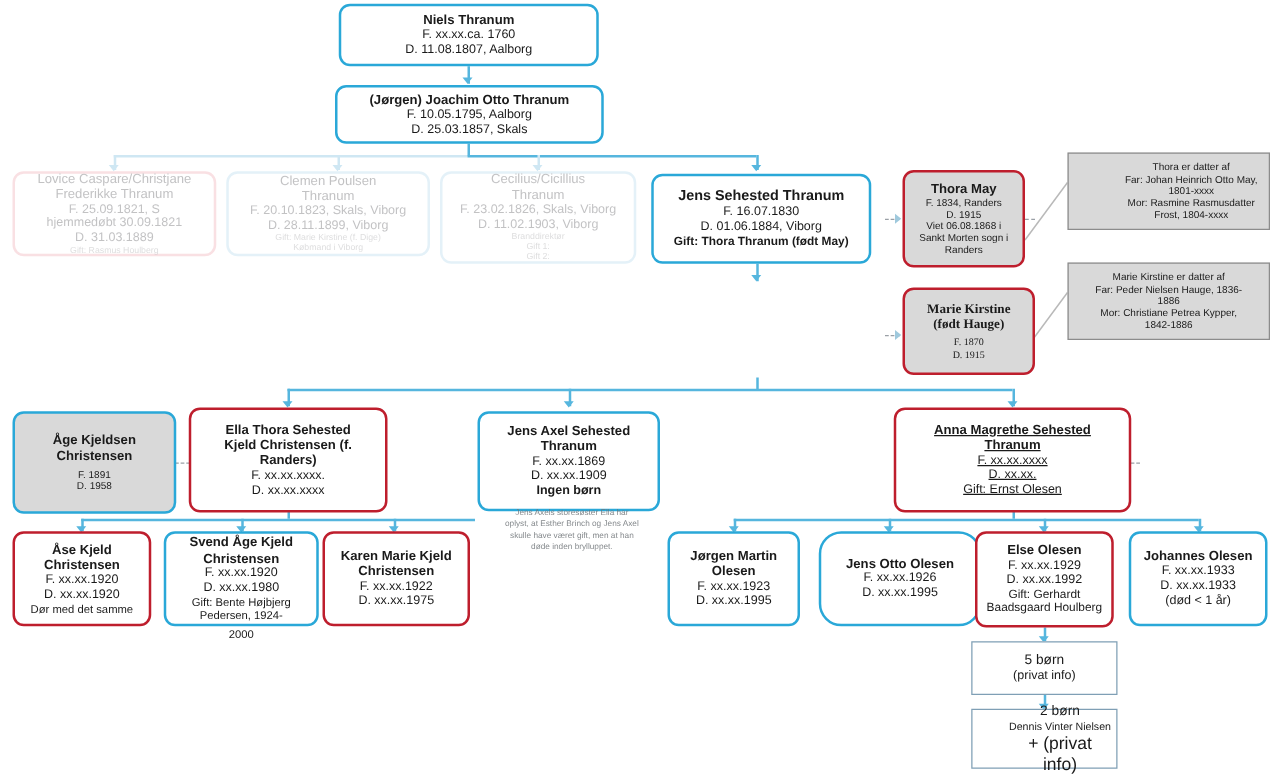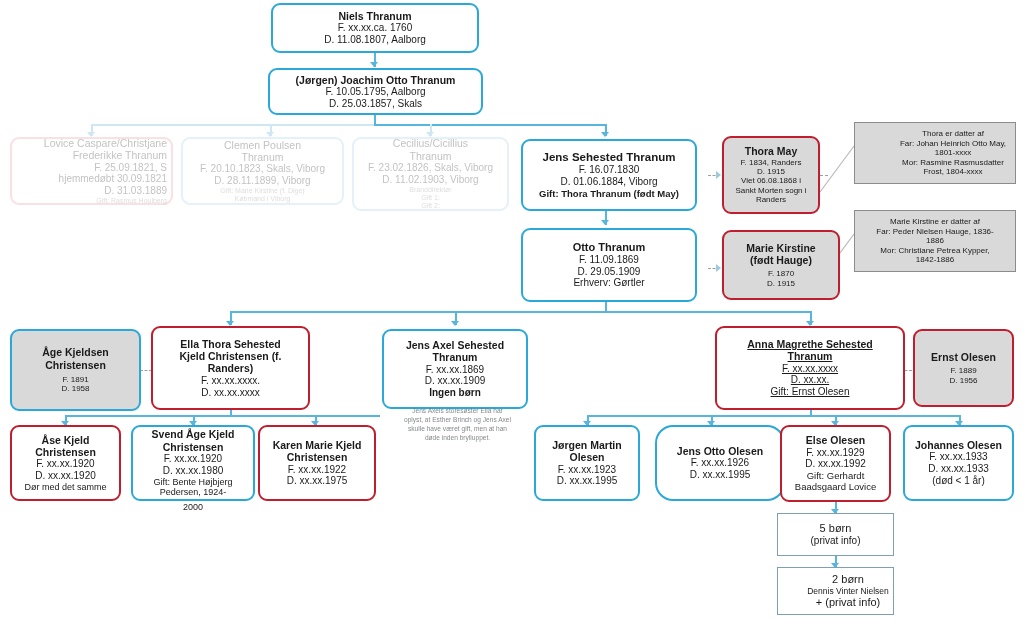"Lovice Caspare/Christjane" div.node { align-items: flex-end -> none }
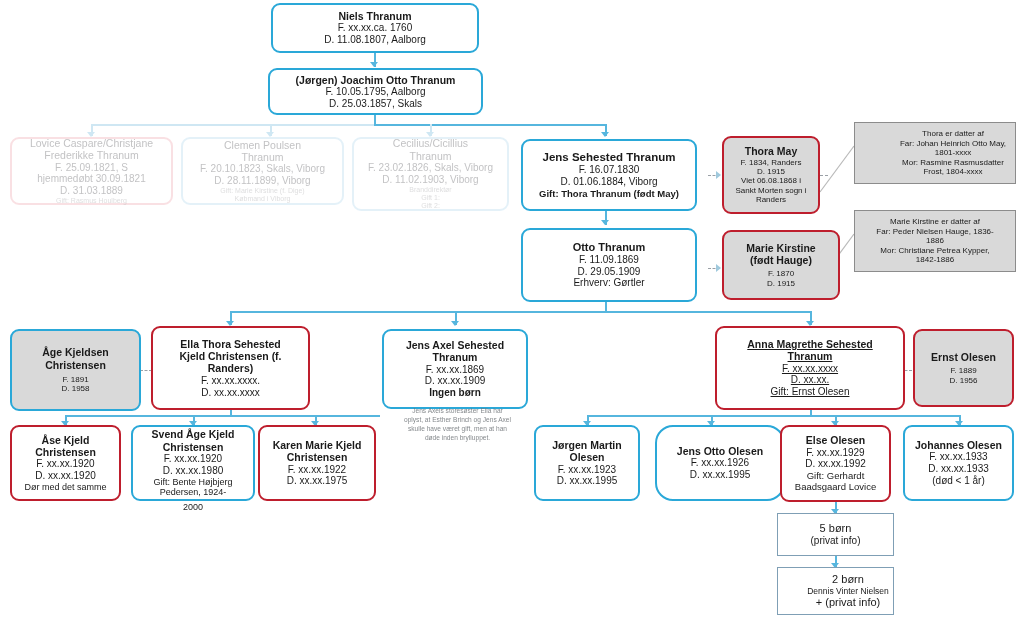"Otto Thranum" div.node { html: <div> <div>Otto Thranum</div> <div>F. 11.09.1869</div> <div>D. 29.05.1909</div> <div>Erhverv: Gørtler</div> </div> -> none }
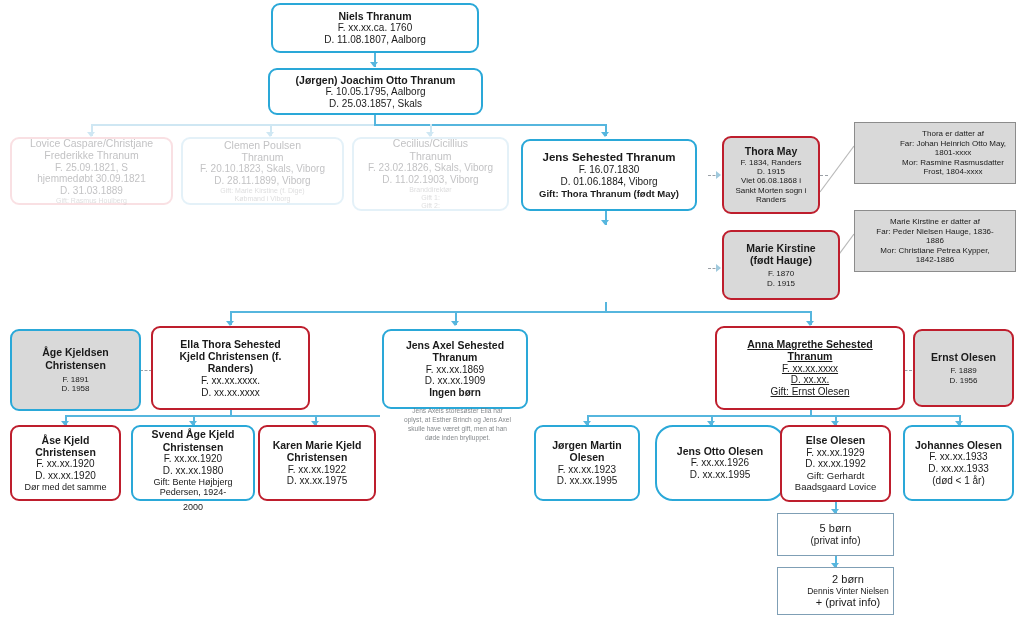"Marie Kirstine" div.node { font-family: none -> Liberation Serif, serif; width: 118px -> 106px }
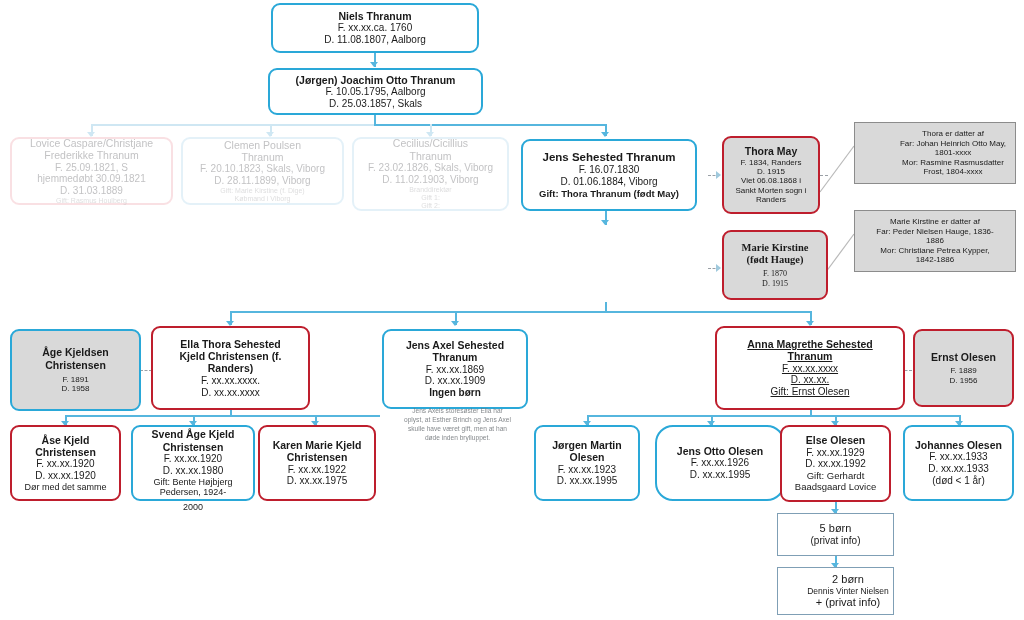"Ernst Olesen" div.node { html: <div> <div>Ernst Olesen</div> <div>F. 1889</div> <div>D. 1956</div> </div> -> none }
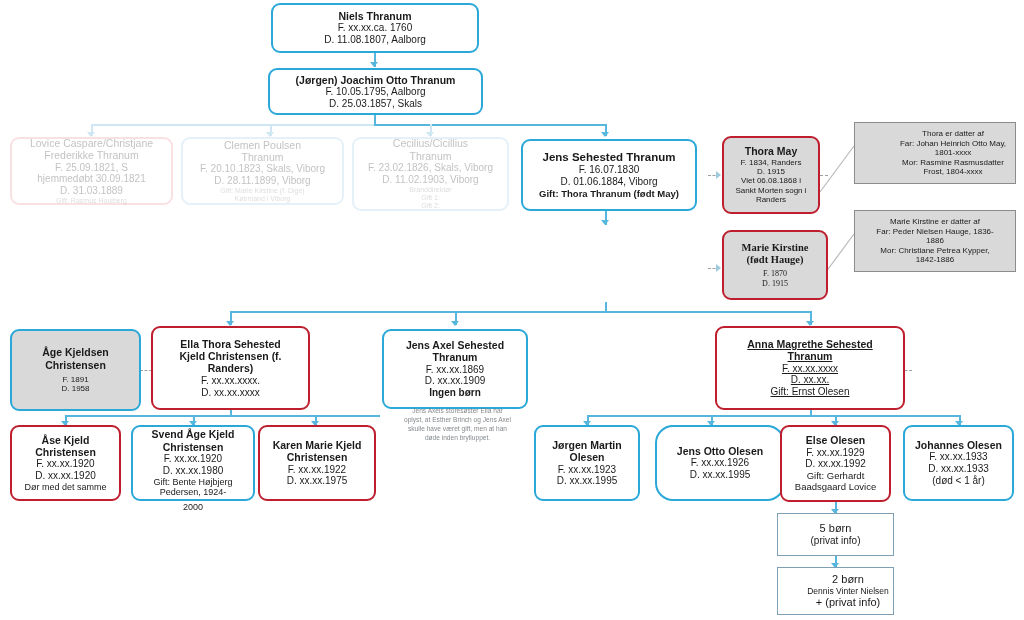"Baadsgaard Lovice" div.ln { text: Lovice -> Houlberg }
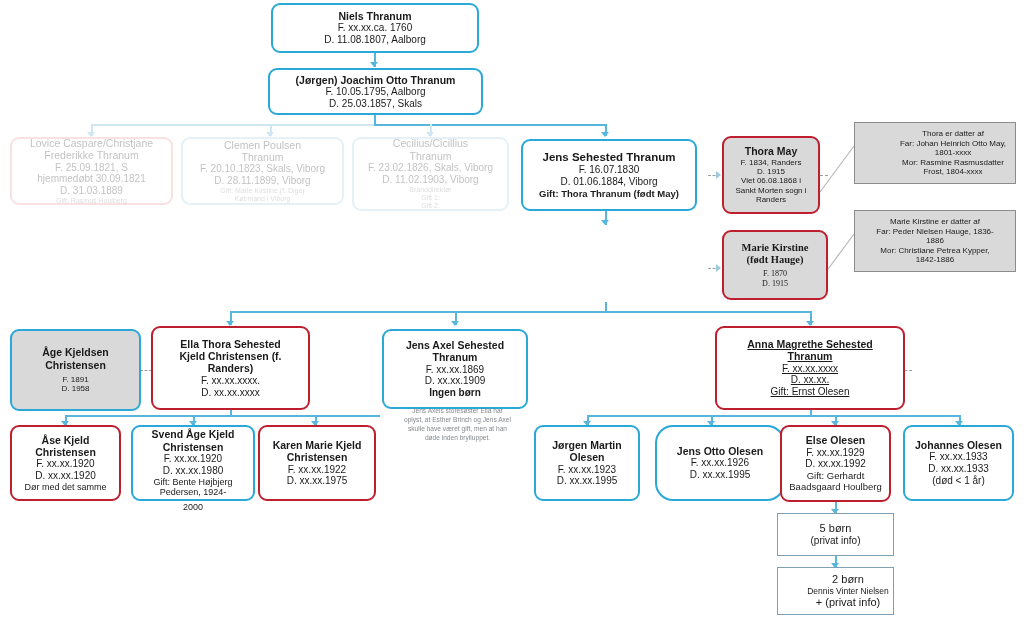"+ (privat info)" div.ln { font-size: 11px -> 14px }
